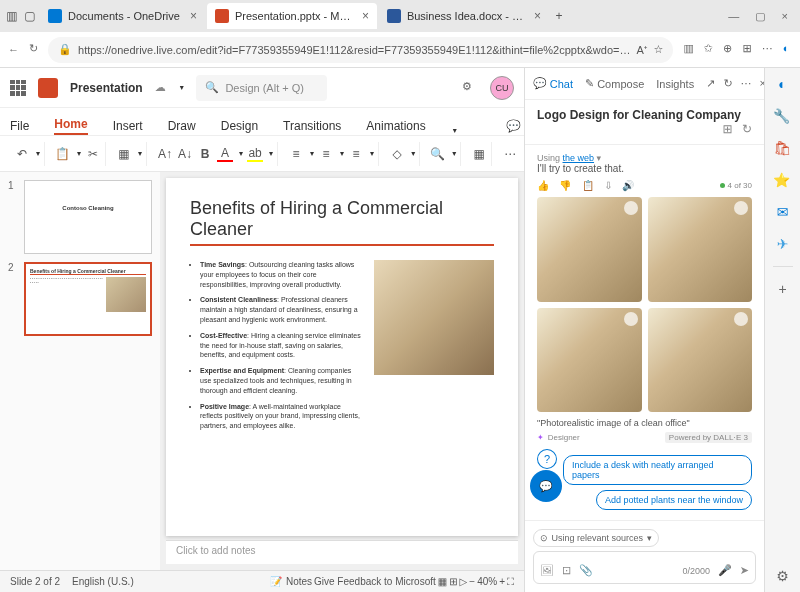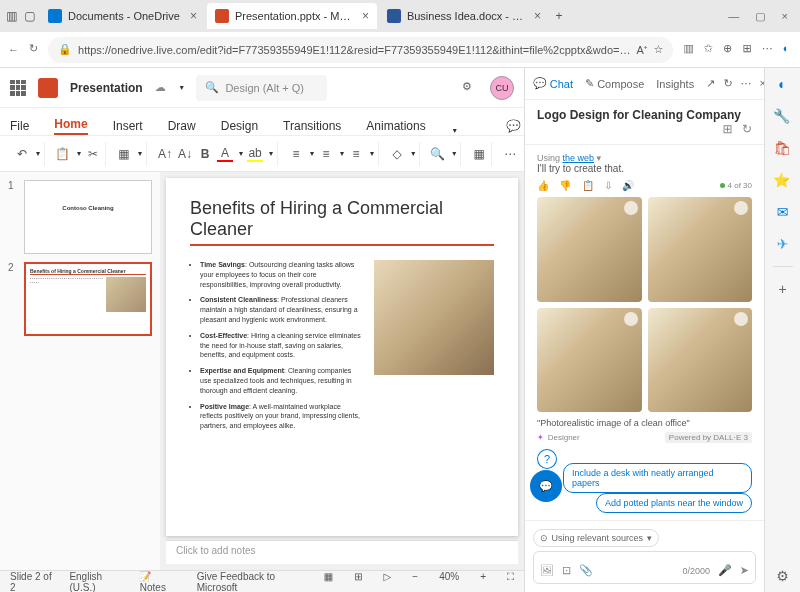"Include a desk with neatly" .suggestions { gap: none -> 5px; margin-top: 20px -> 12px }
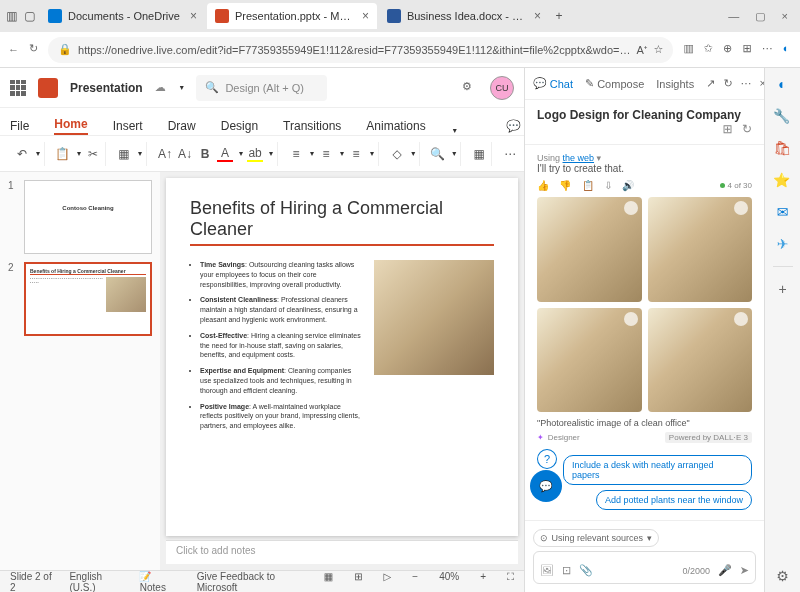"📝 Notes" .sb-right { align-items: none -> center; gap: 21px -> 2px }
